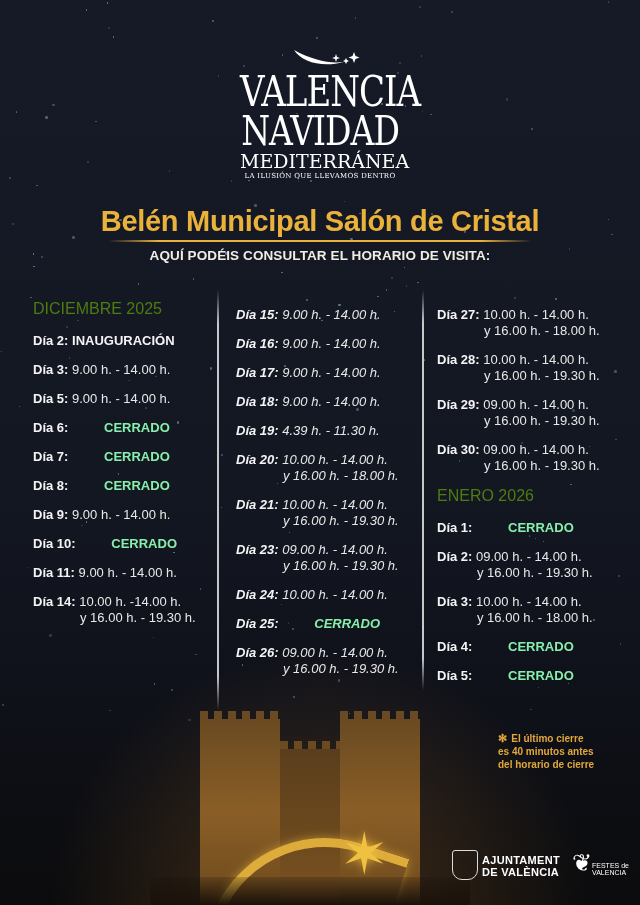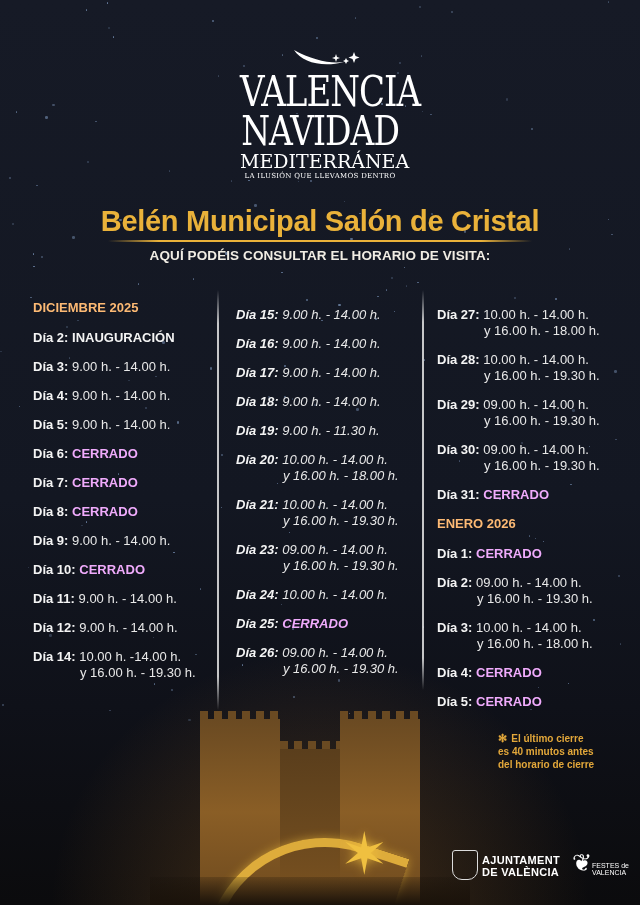"DICIEMBRE 2025" .month { color: #fdba74 -> #4d7c0f; font-size: 13px -> 16px; font-weight: bold -> normal }
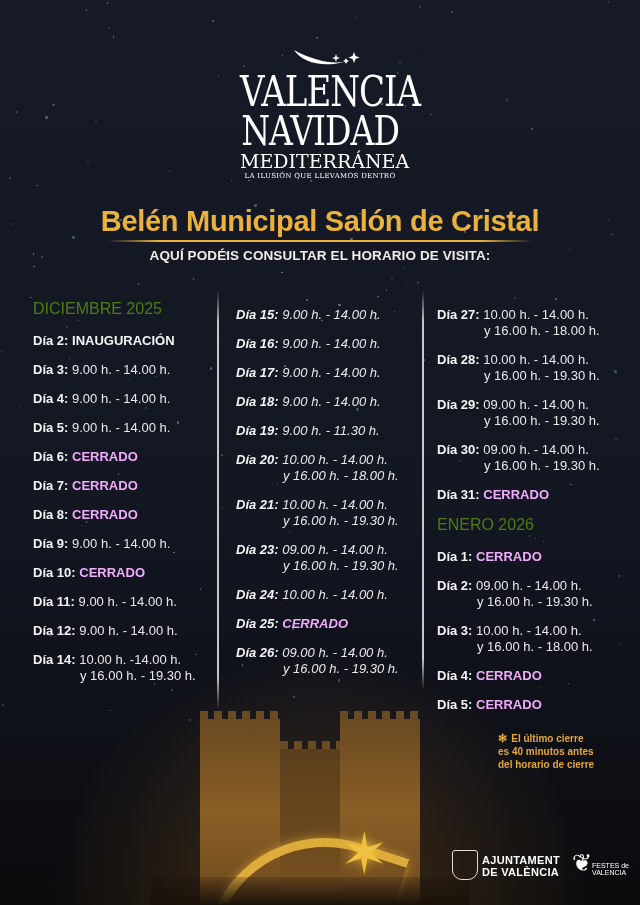"Día 4: 9.00 h. -" div.entry { html: <div><span>Día 4:</span> <span>9.00 h. - 14.00 h.</span></div> -> none }
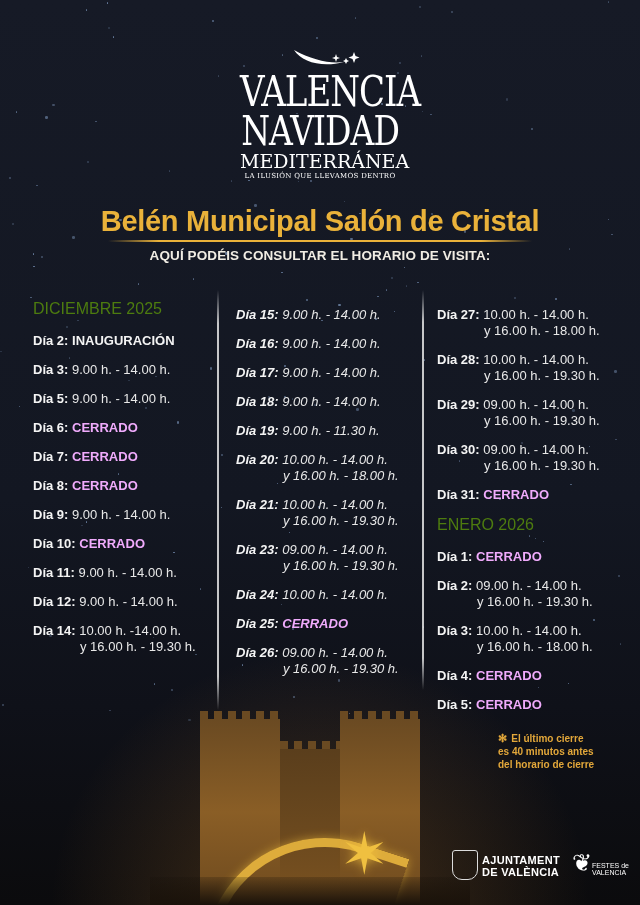"CERRADO" .entry .c { color: #f0abfc -> #86efac; margin-left: none -> 32px }
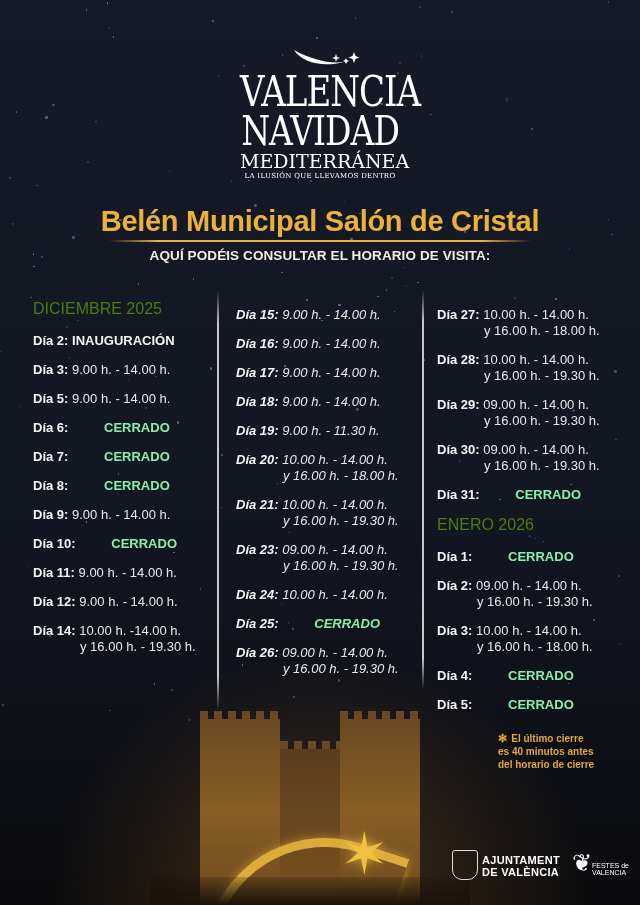"9.00 h. - 11.30 h." span.t { text: 9.00 -> 4.39 }
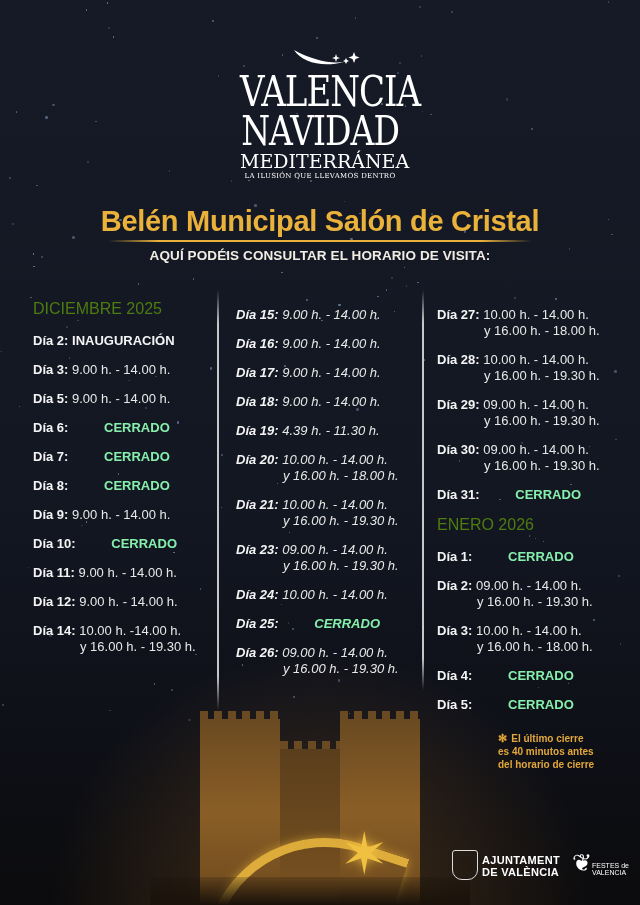"Día 31: CERRADO" div.entry { html: <div><span>Día 31:</span> <span>CERRADO</span></div> -> none }
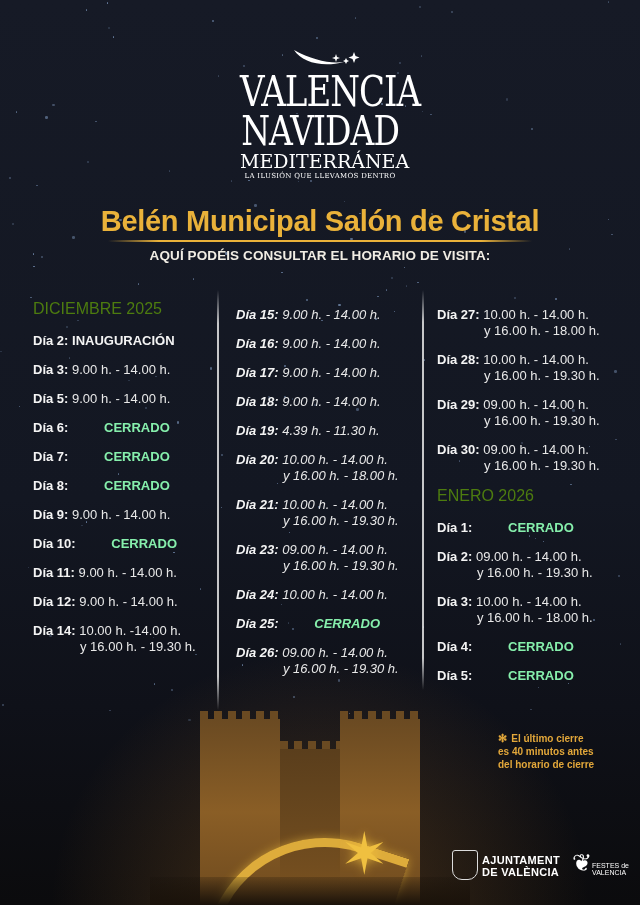"Día 12: 9.00 h. -" div.entry { html: <div><span>Día 12:</span> <span>9.00 h. - 14.00 h.</span></div> -> none }
